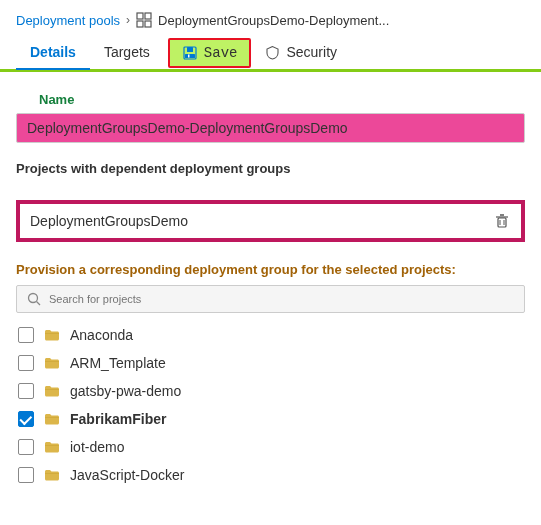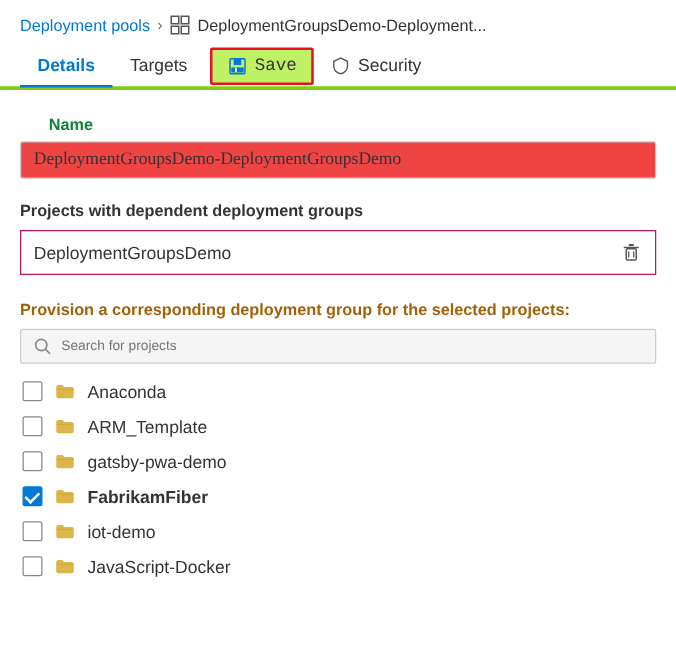"DeploymentGroupsDemo-DeploymentGroupsDem" .text-input { background: #ef4444 -> #ec4899; font-family: Liberation Serif, serif -> none }
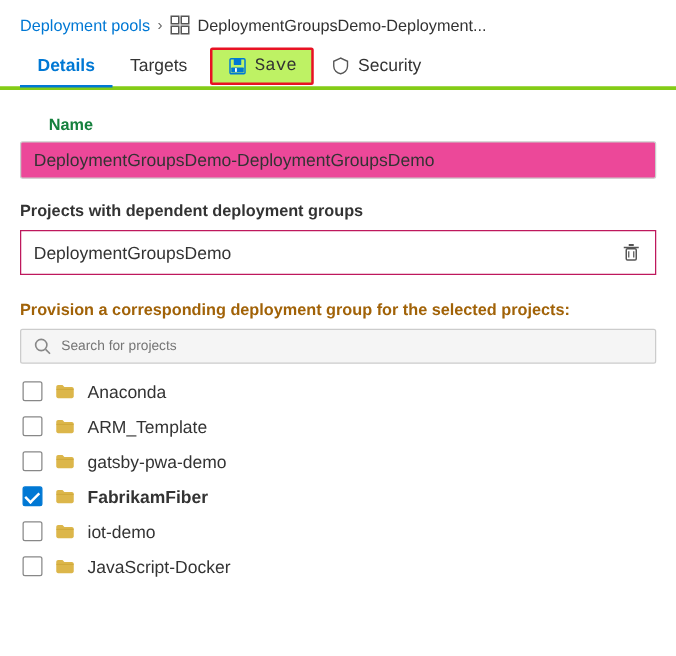"Projects with dependent deployment" .section-title { margin-bottom: 8px -> 24px }
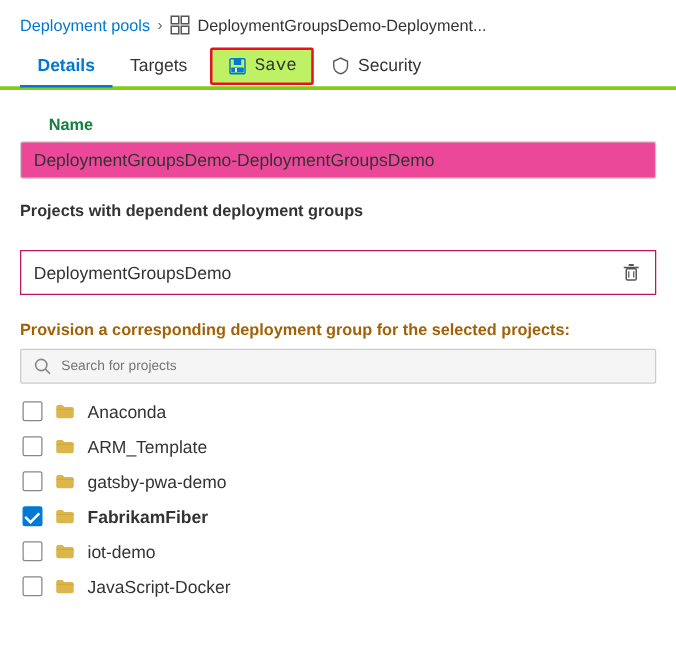"DeploymentGroupsDemo" .dependent-projects { border: 1px solid #be185d -> 4px solid #be185d }
